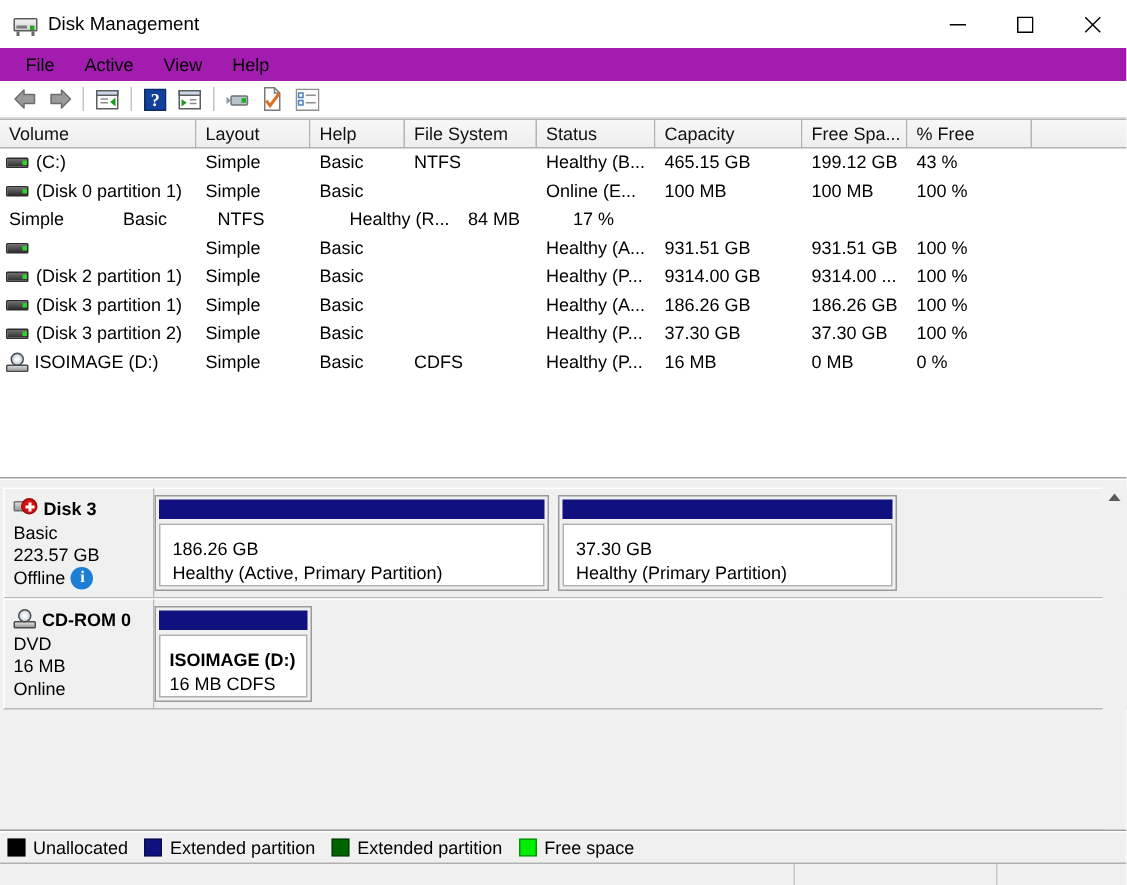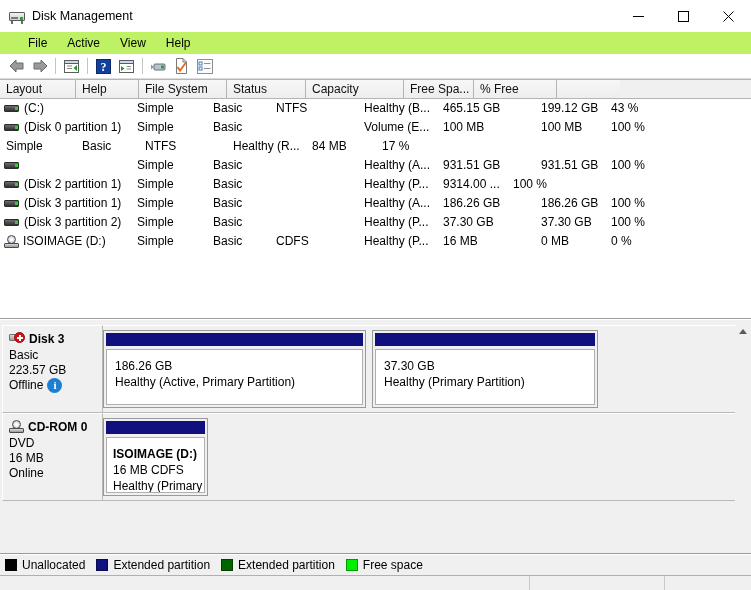"File" .menubar { background: #bef264 -> #a21caf; padding-left: 19px -> 8px }
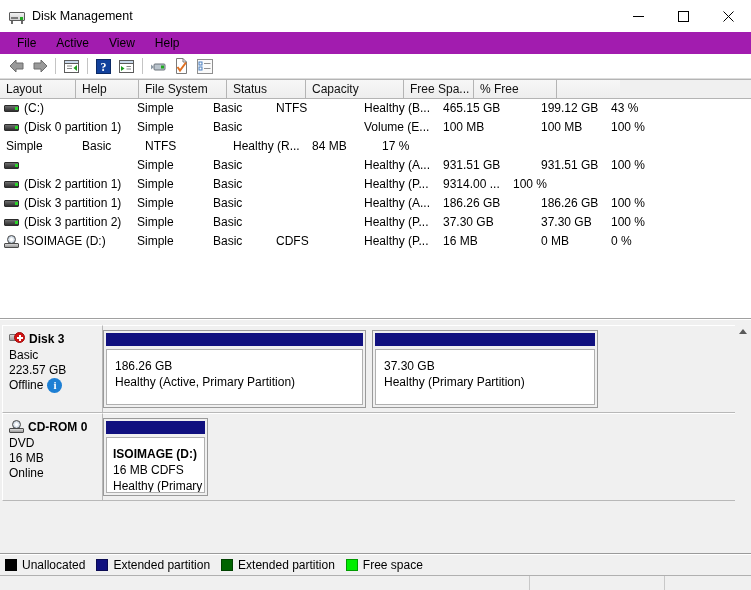"Volume" div.hcell { html: none -> <div>Volume</div> }
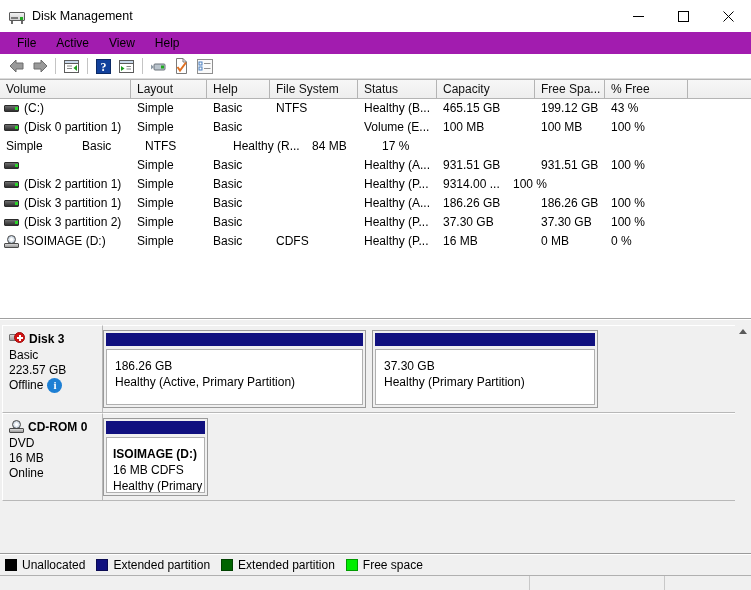"Volume (E..." div.cell { text: Volume -> Online }
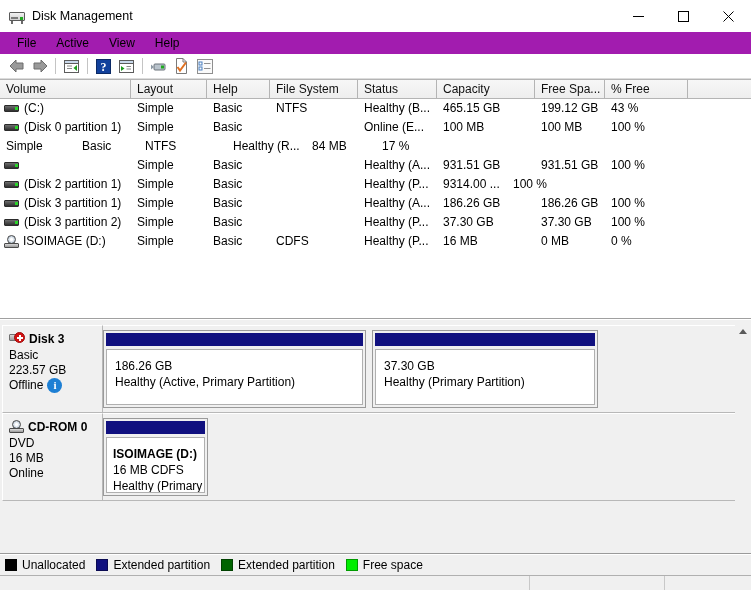"9314.00 GB" div.cell { html: none -> <div>9314.00 GB</div> }
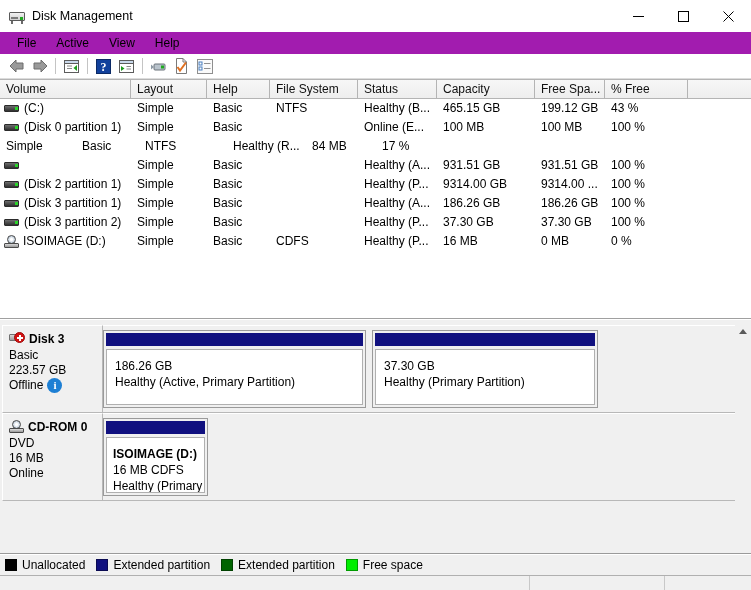"Disk 3" .disk-row { height: 88px -> 74px }
